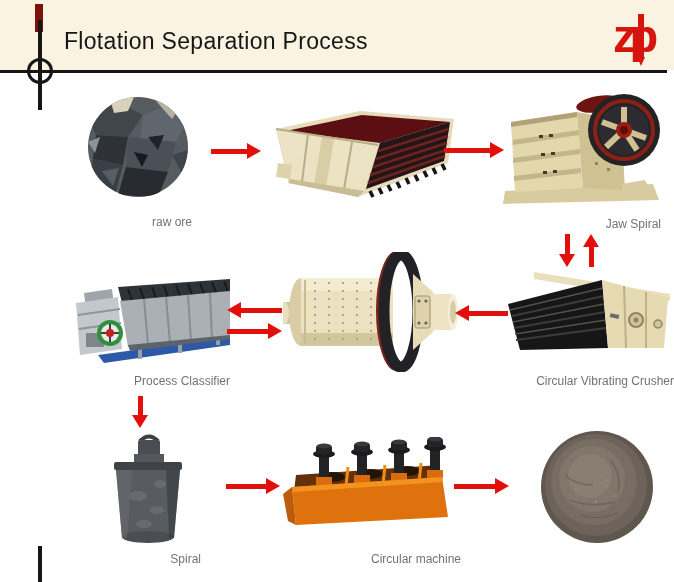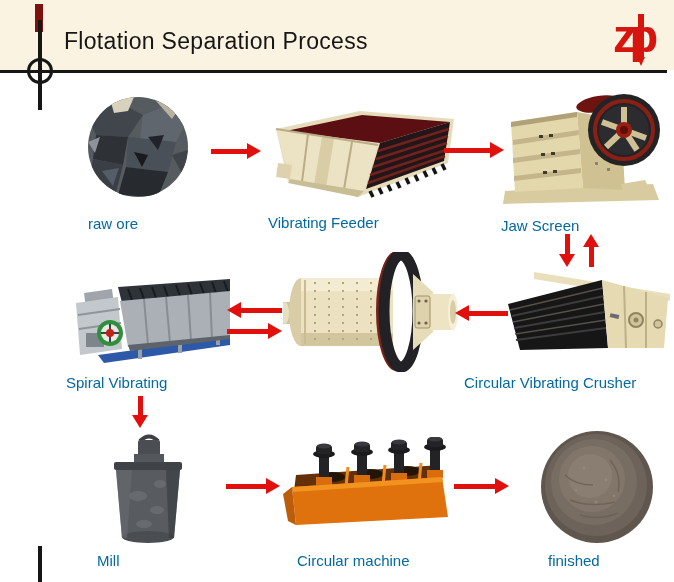"raw ore" .node-label { color: #0369a1 -> #737373; font-size: 15px -> 12px; text-align: left -> right }
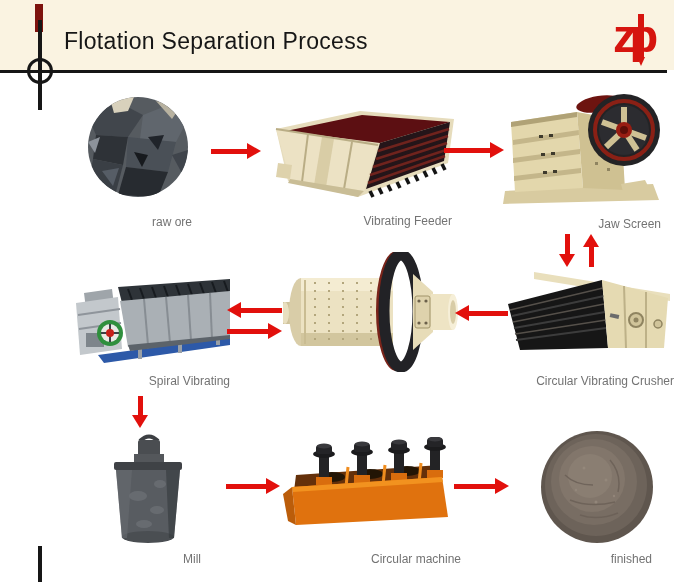"Vibrating Feeder" div.node-label { html: <div>Vibrating Feeder</div> -> none }
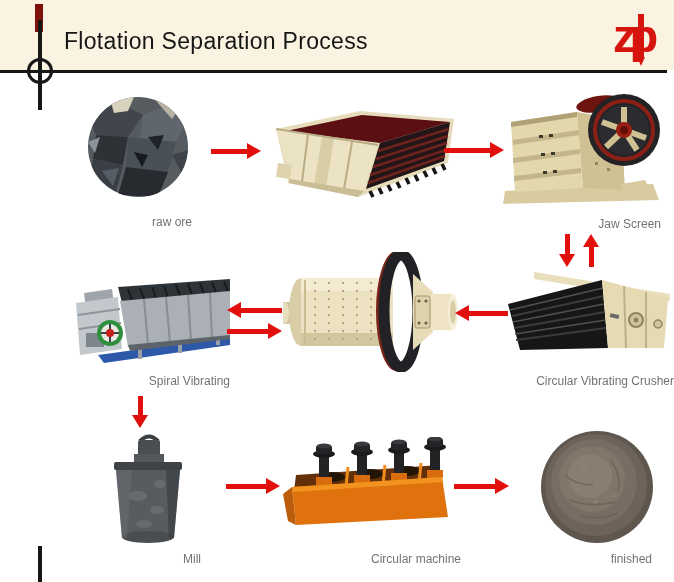"Jaw Screen" div.node-label { text: Screen -> Spiral }
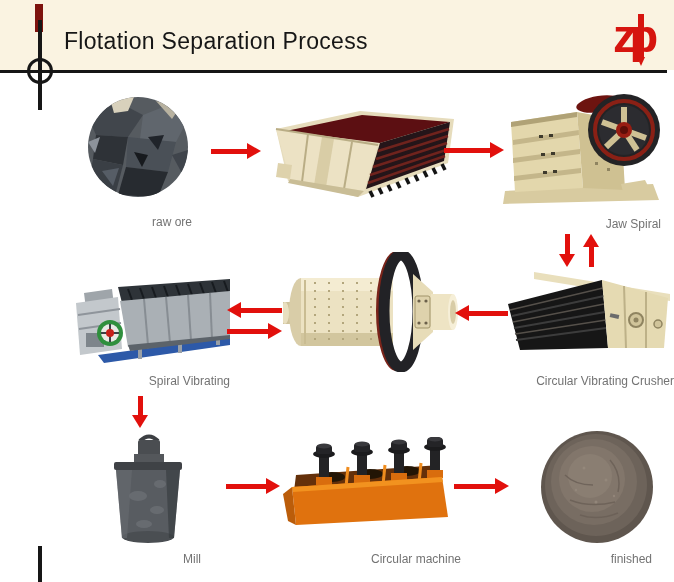"Spiral Vibrating" div.node-label { text: Spiral Vibrating -> Process Classifier }
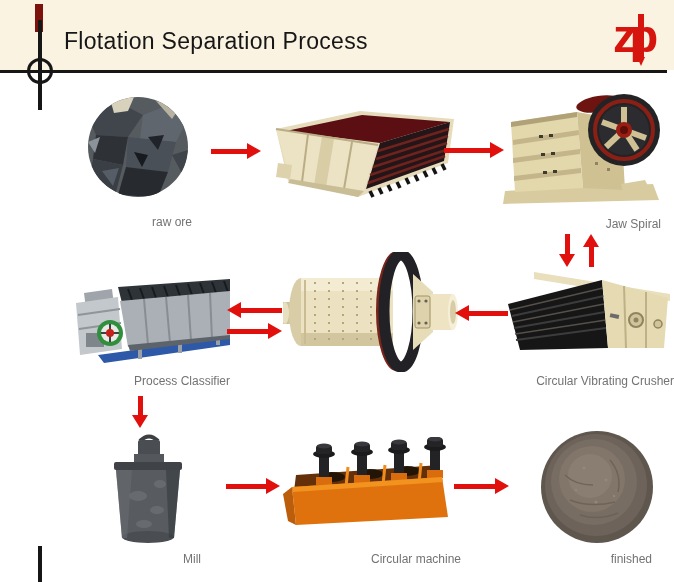"Mill" div.node-label { text: Mill -> Spiral }
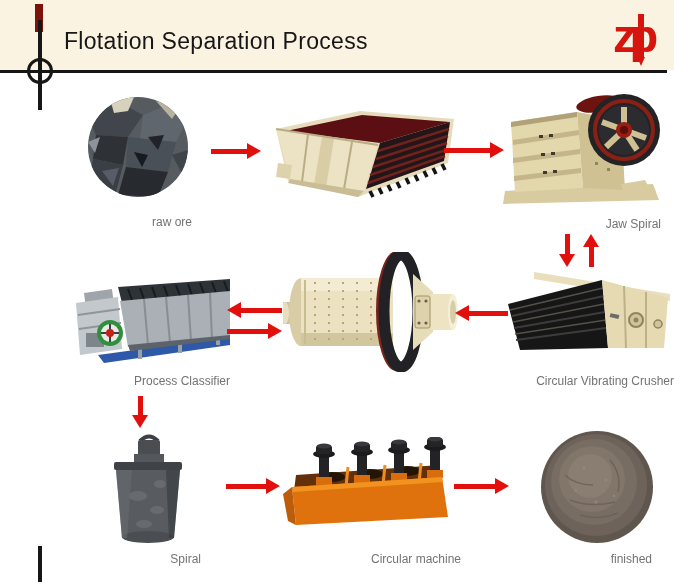"finished" div.node-label { html: <div>finished</div> -> none }
